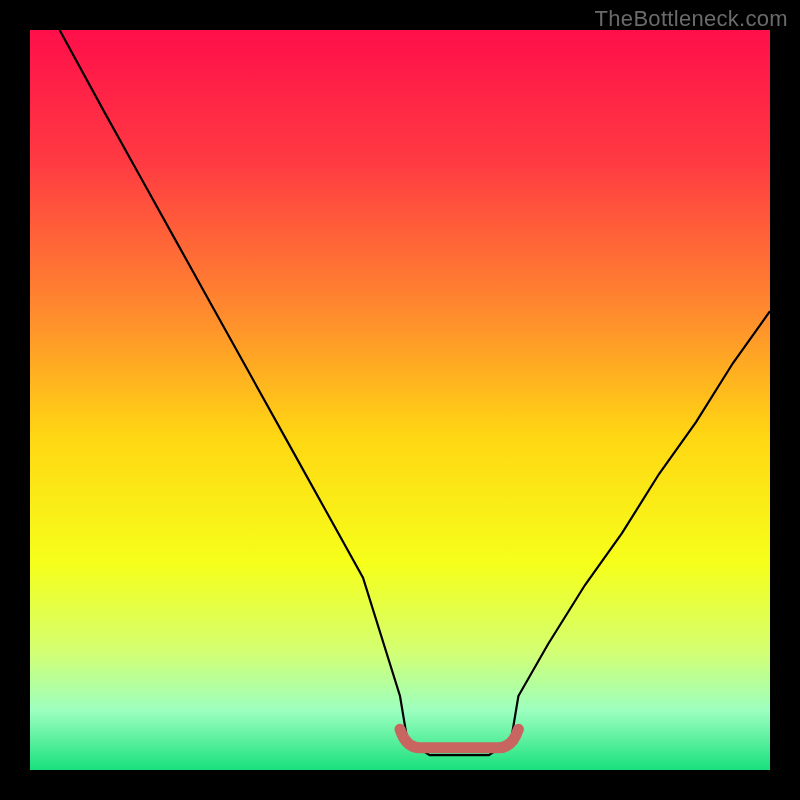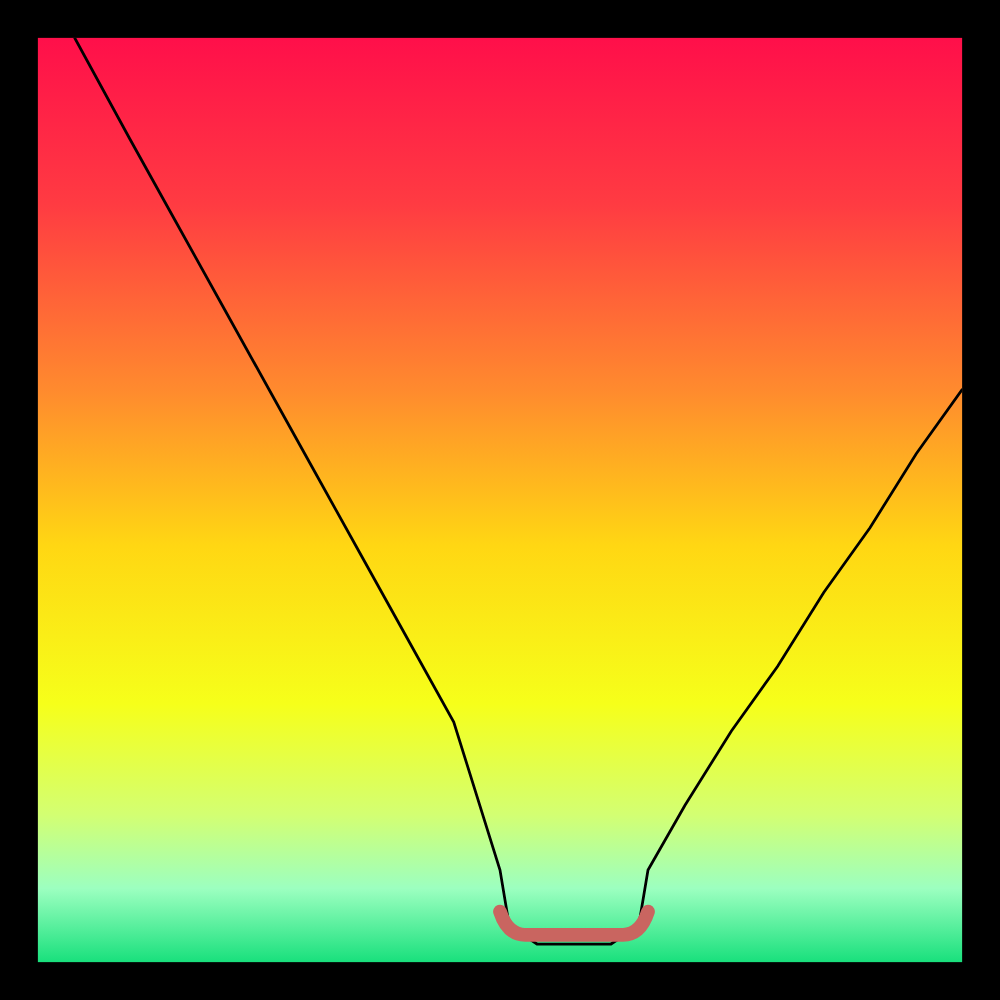"TheBottleneck.com" div.watermark { html: none -> <div>TheBottleneck.com</div> }
